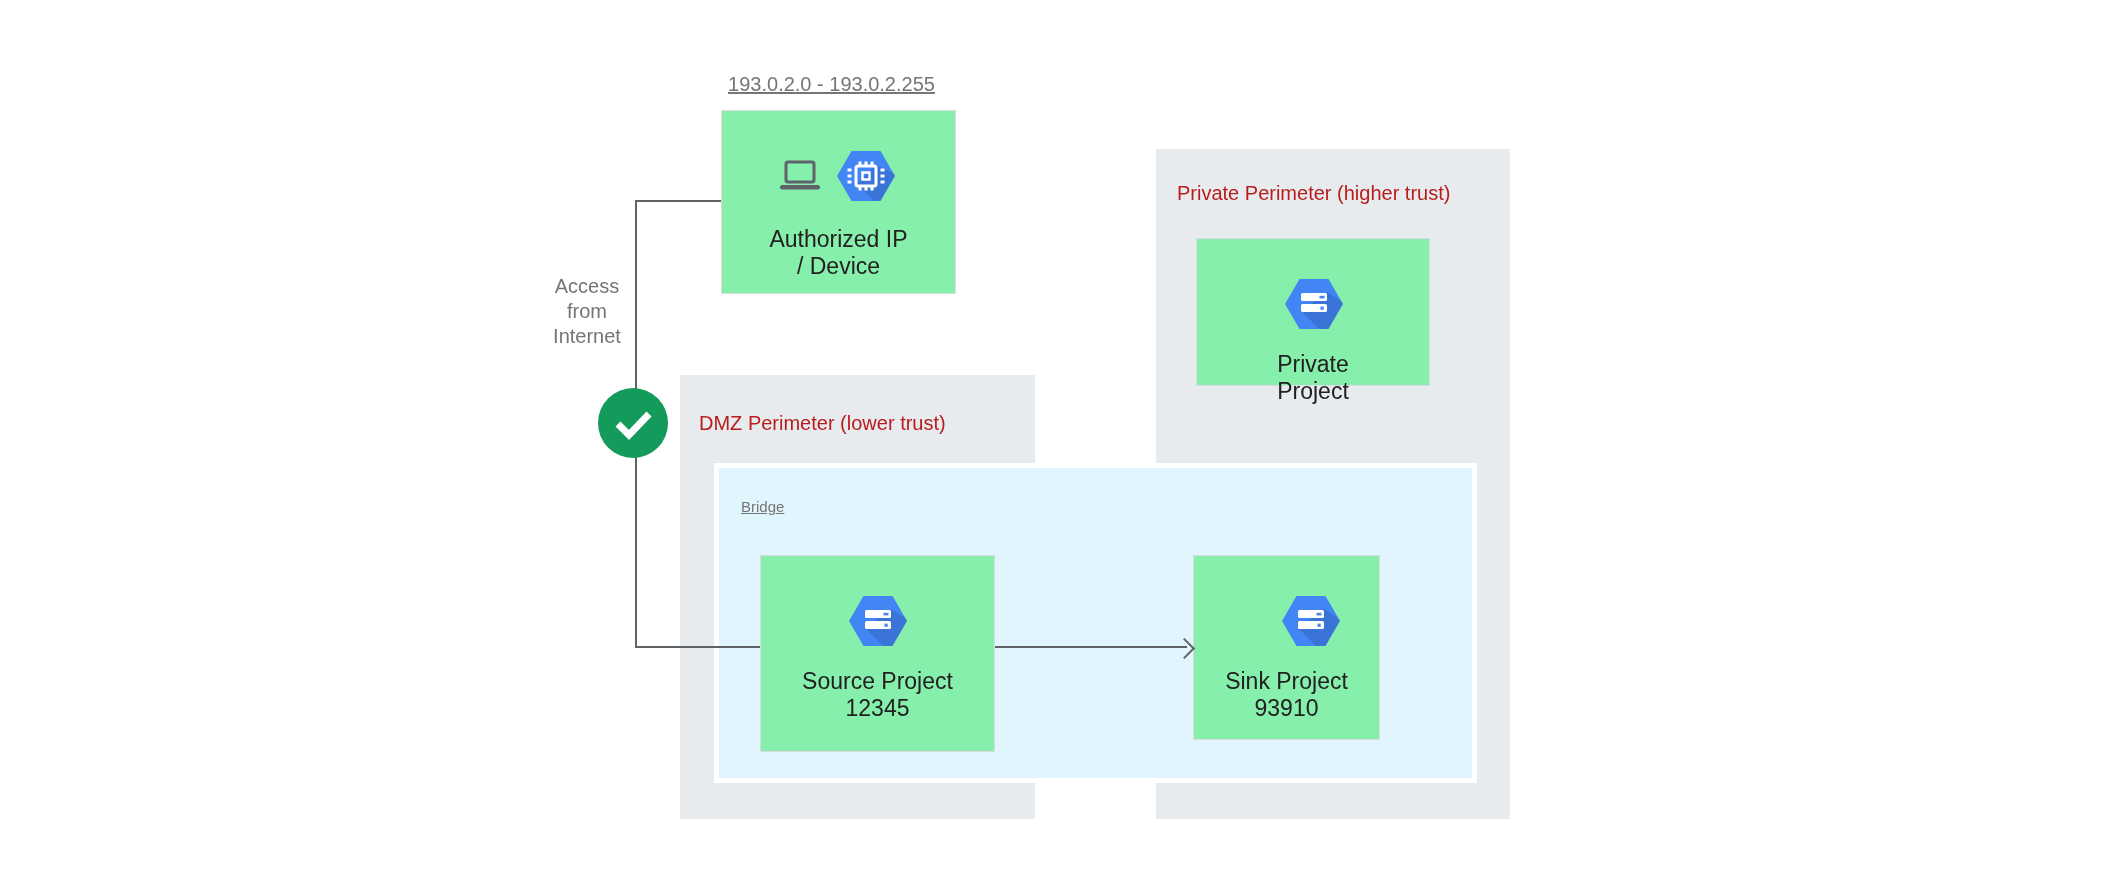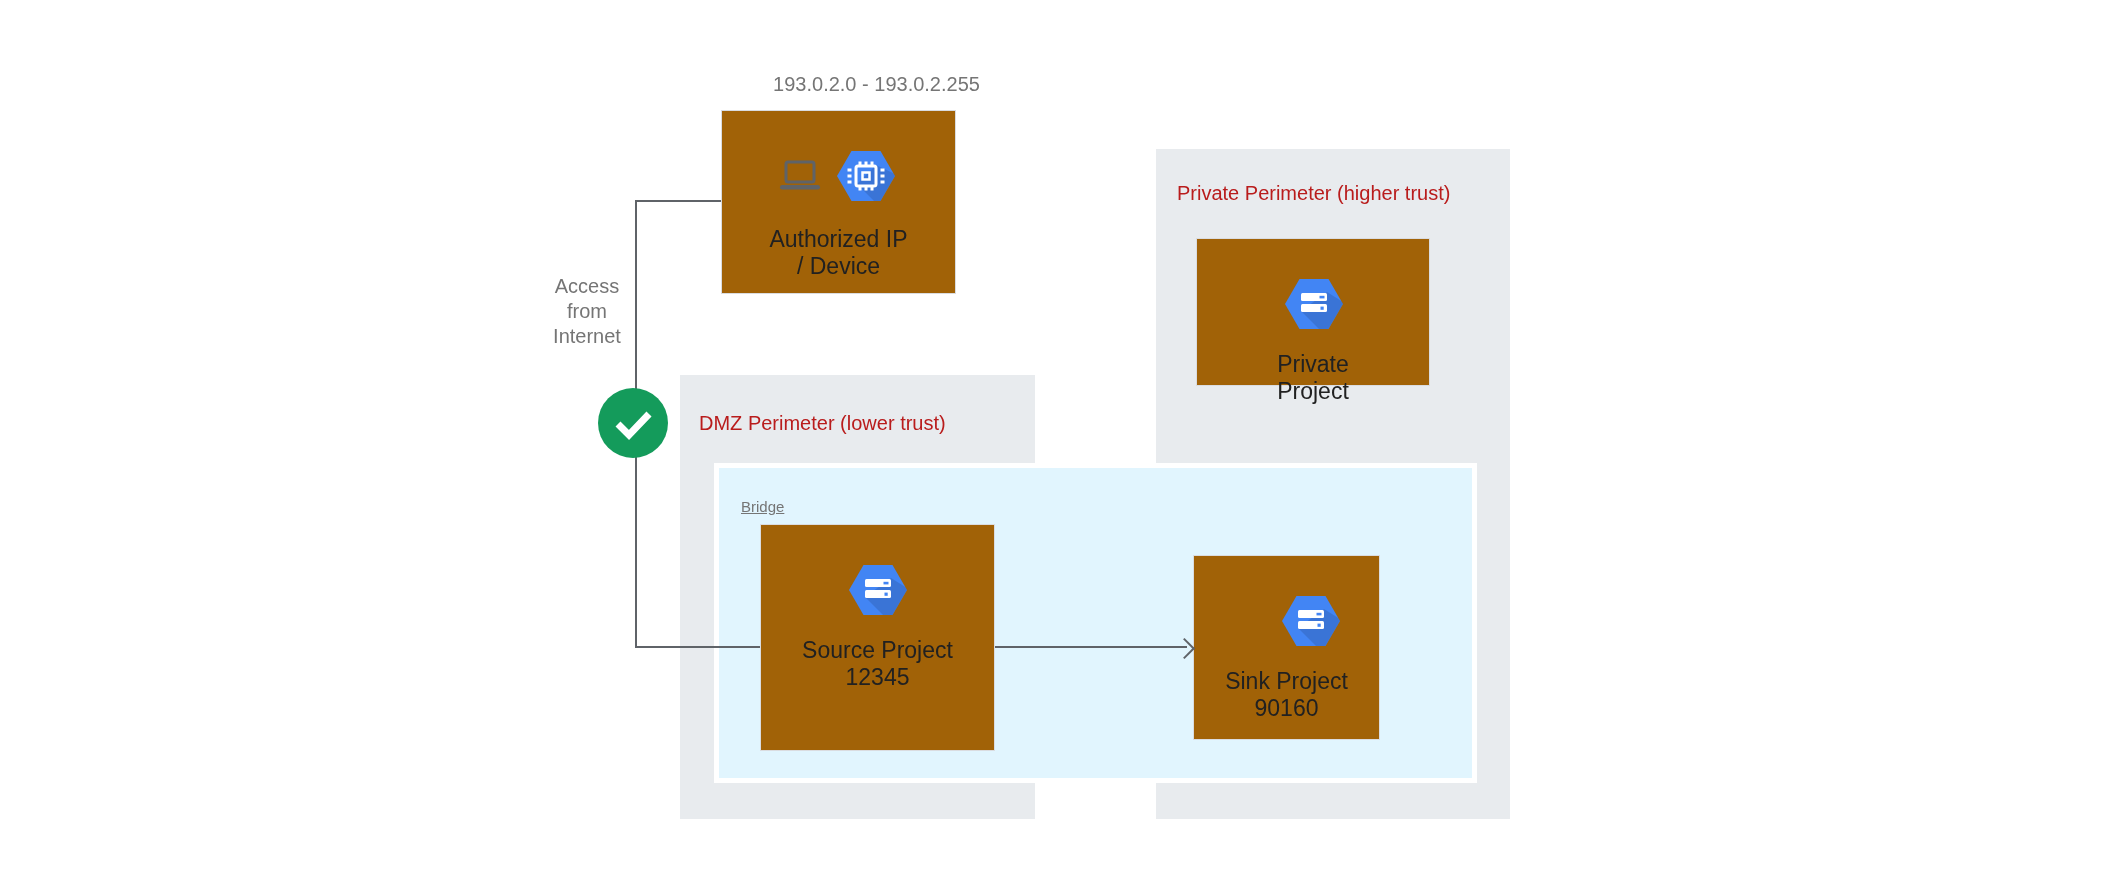"193.0.2.0 - 193.0.2.255" div.free-label { left: 709px -> 664px; text-decoration: none -> underline }
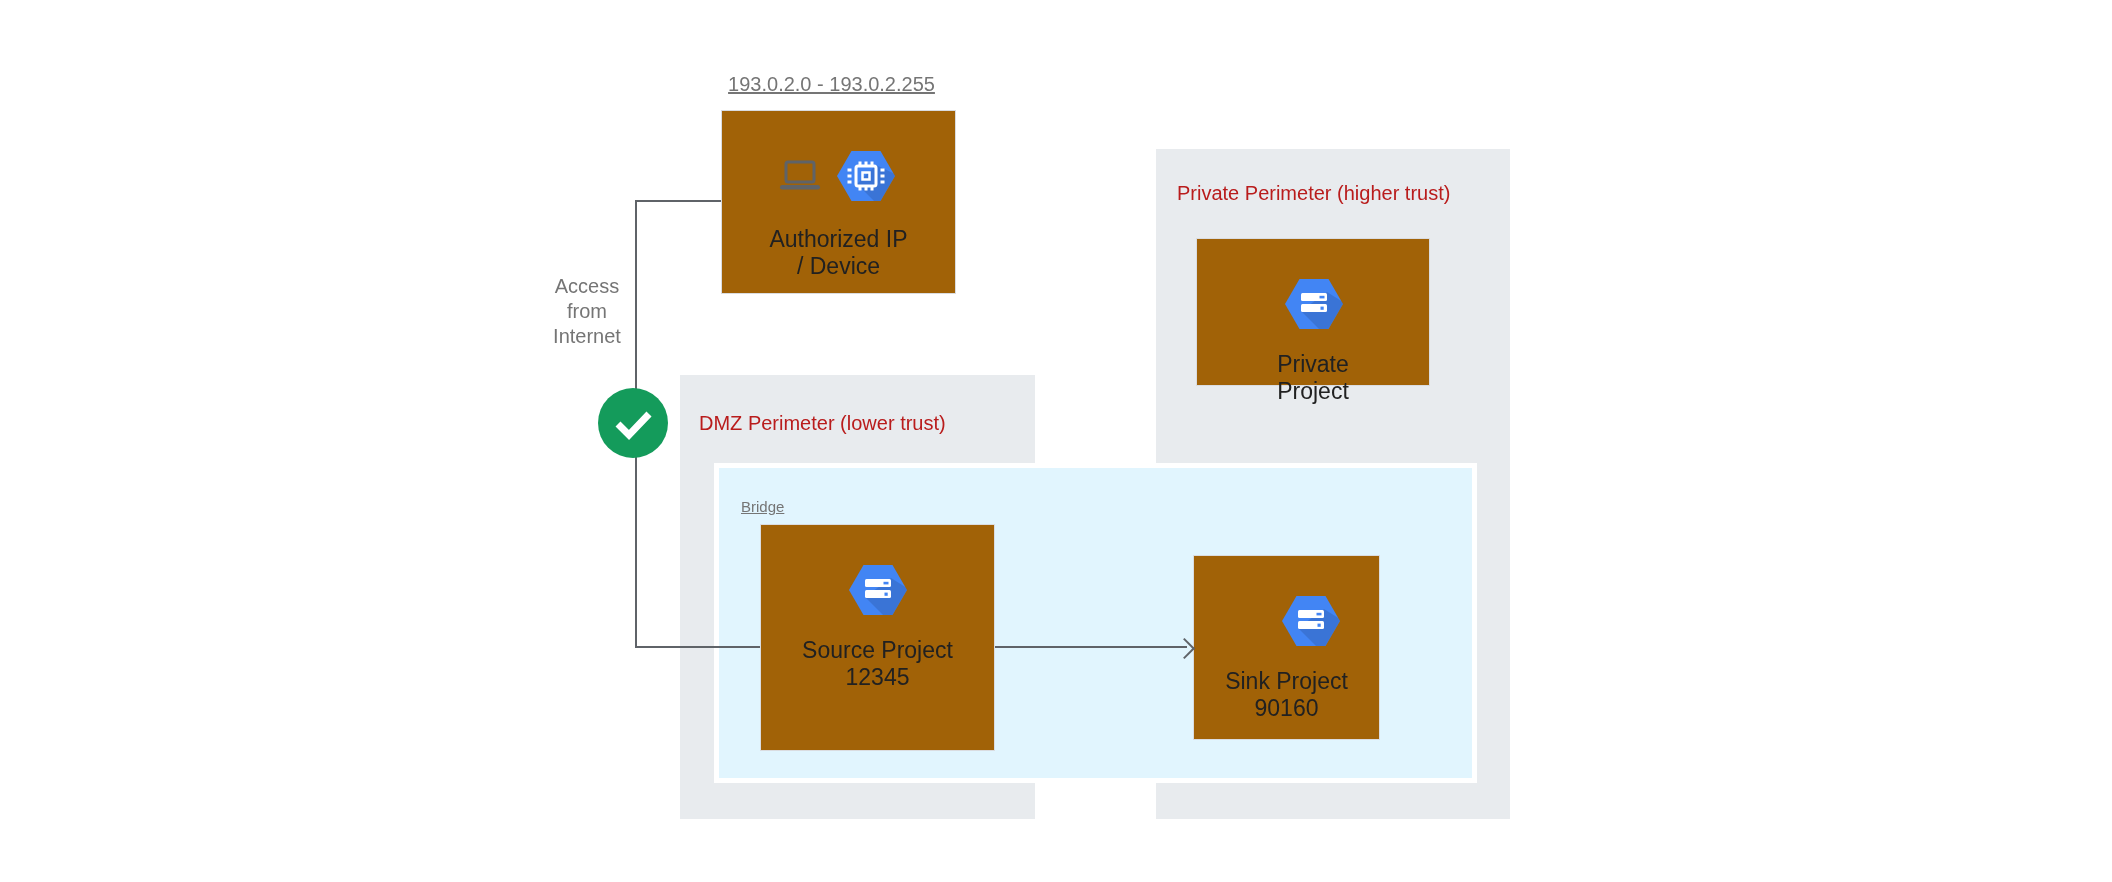"Authorized IP" .node { background: #a16207 -> #86efac }
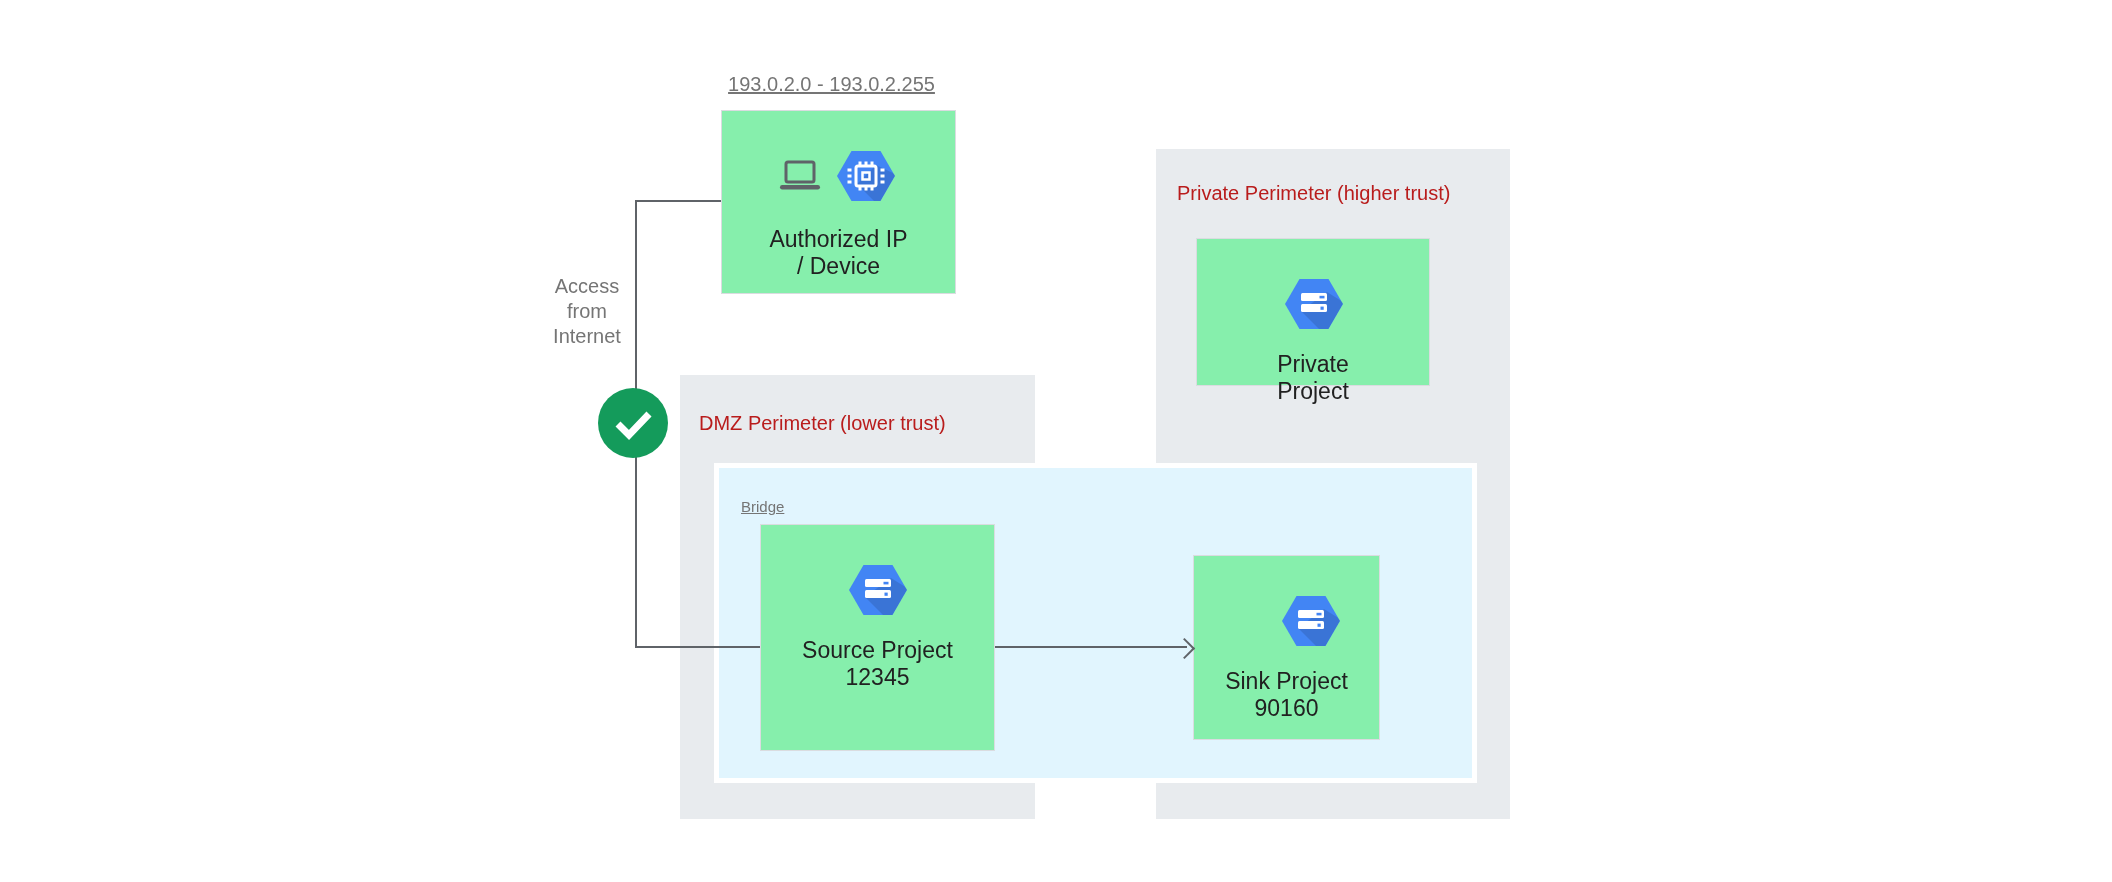"Source Project" div.node { height: 227px -> 197px; top: 524px -> 555px }
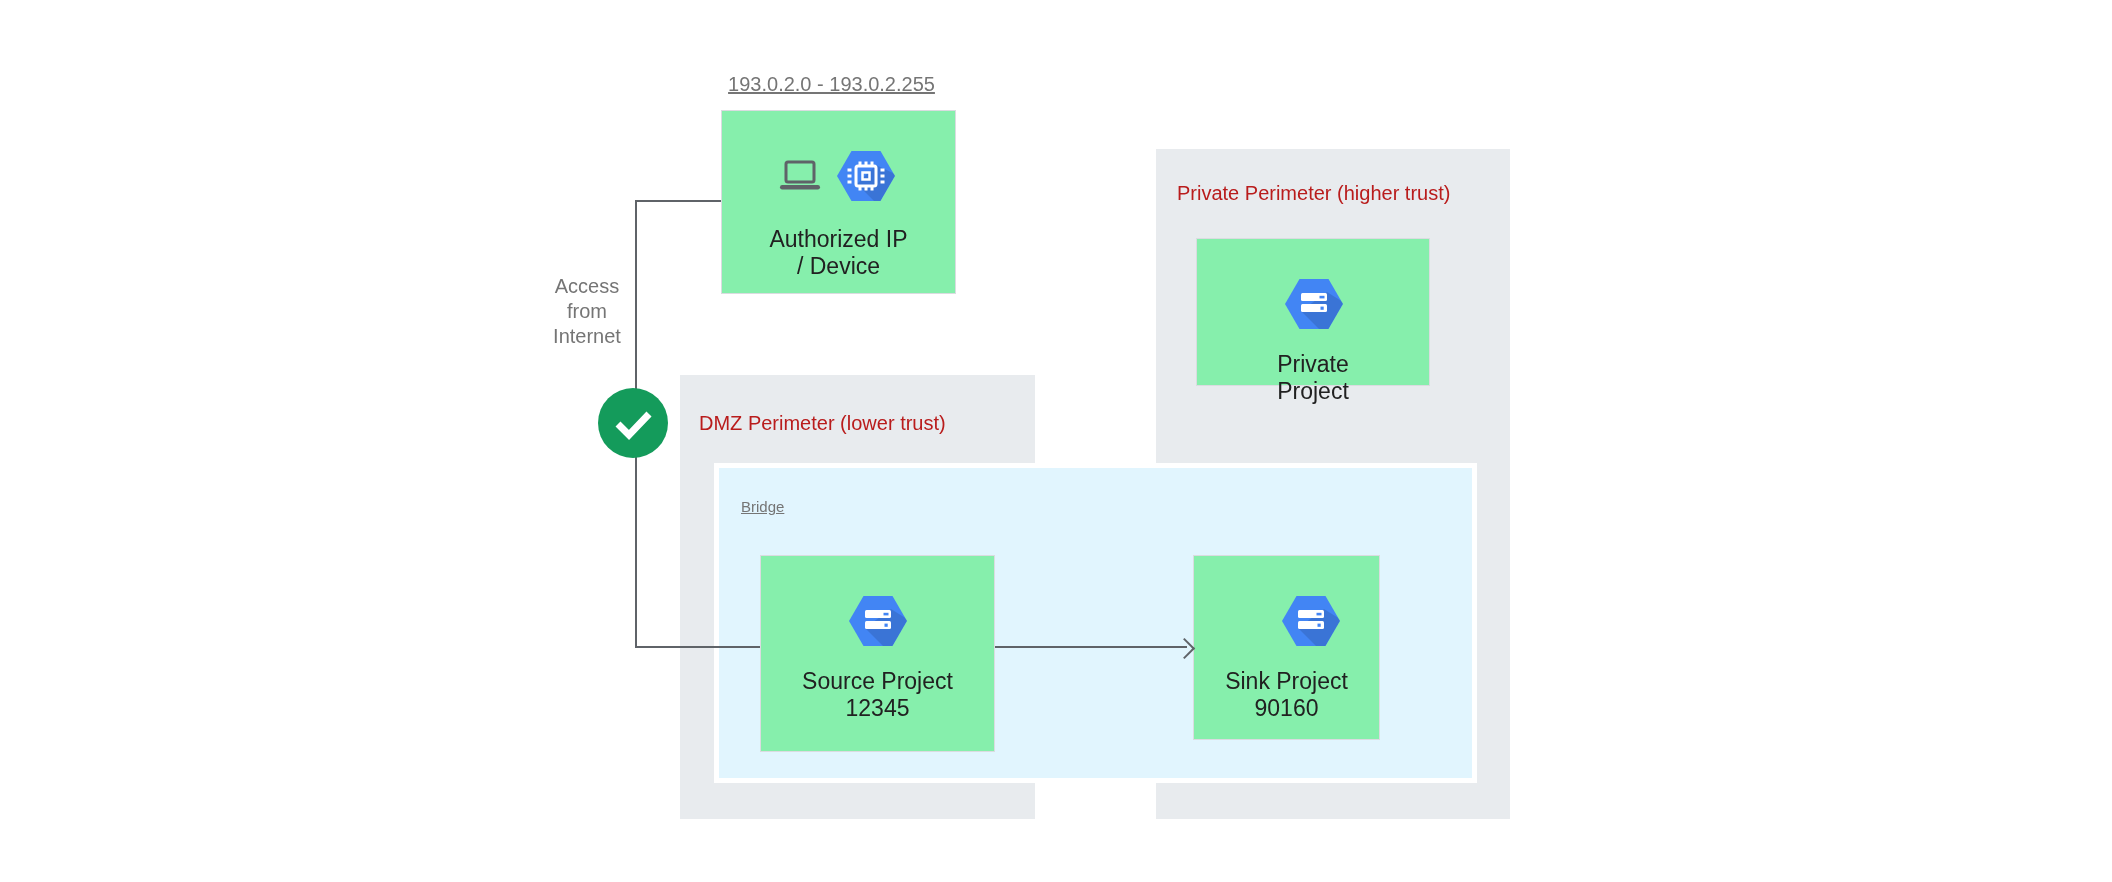"90160" div { text: 90160 -> 93910 }
